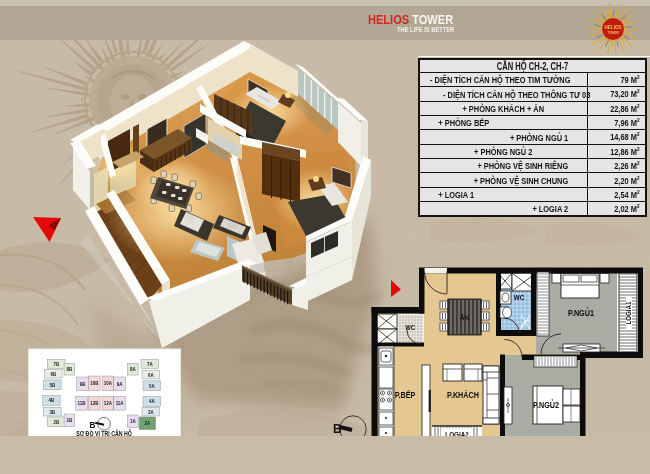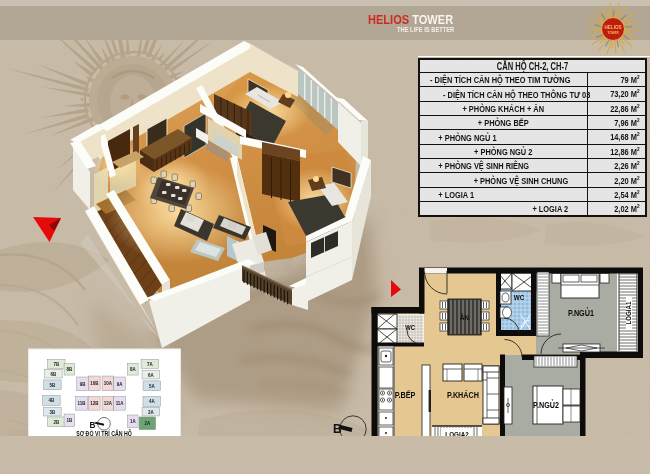"+ PHÒNG BẾP" td.lab { text-align: center -> left }
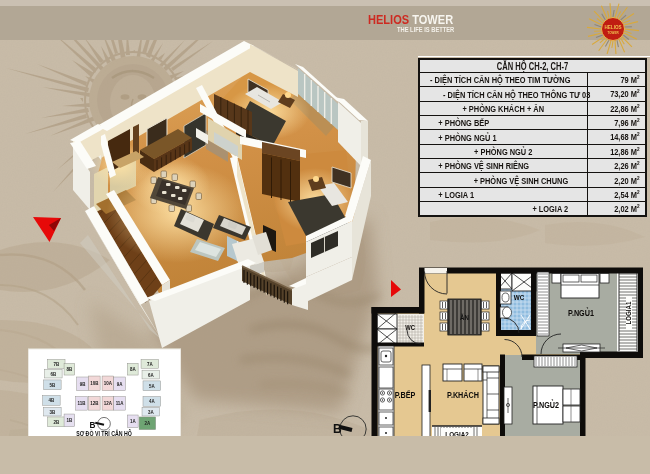"+ PHÒNG NGỦ 1" td.lab { text-align: left -> right }
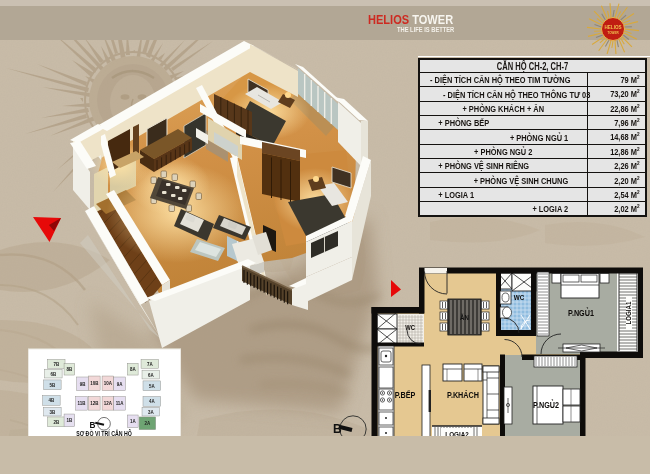"+ PHÒNG VỆ SINH RIÊNG" td.lab { text-align: left -> right }
